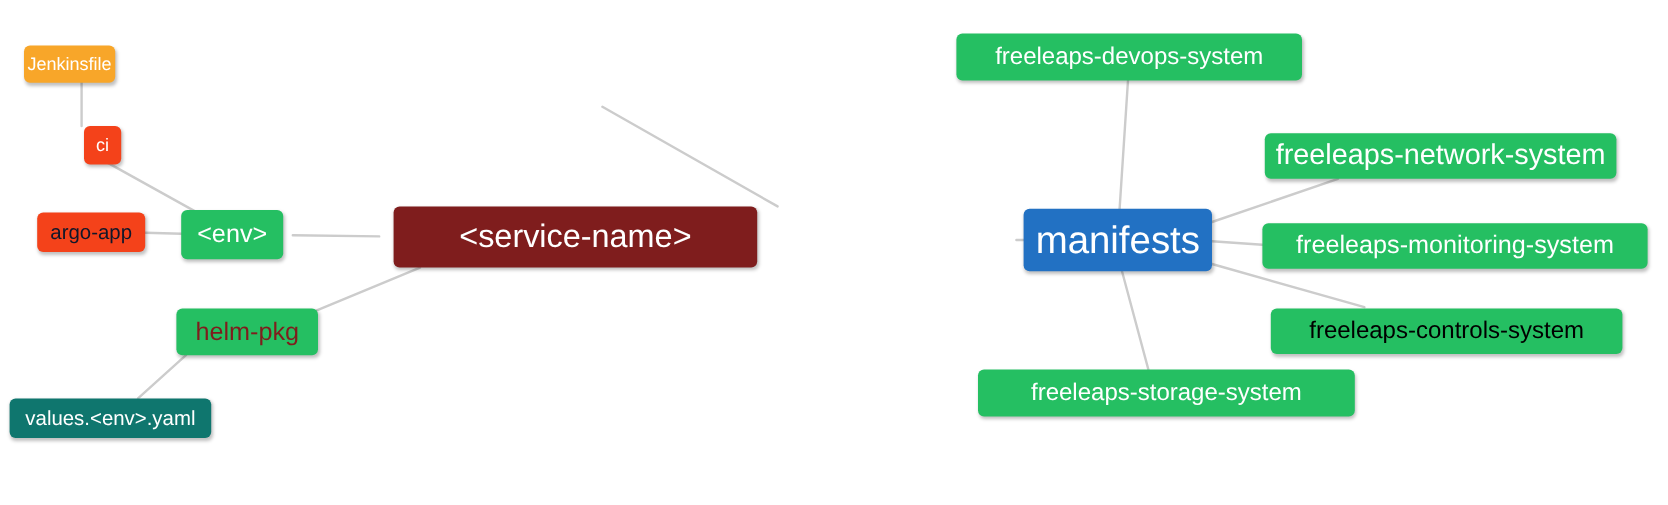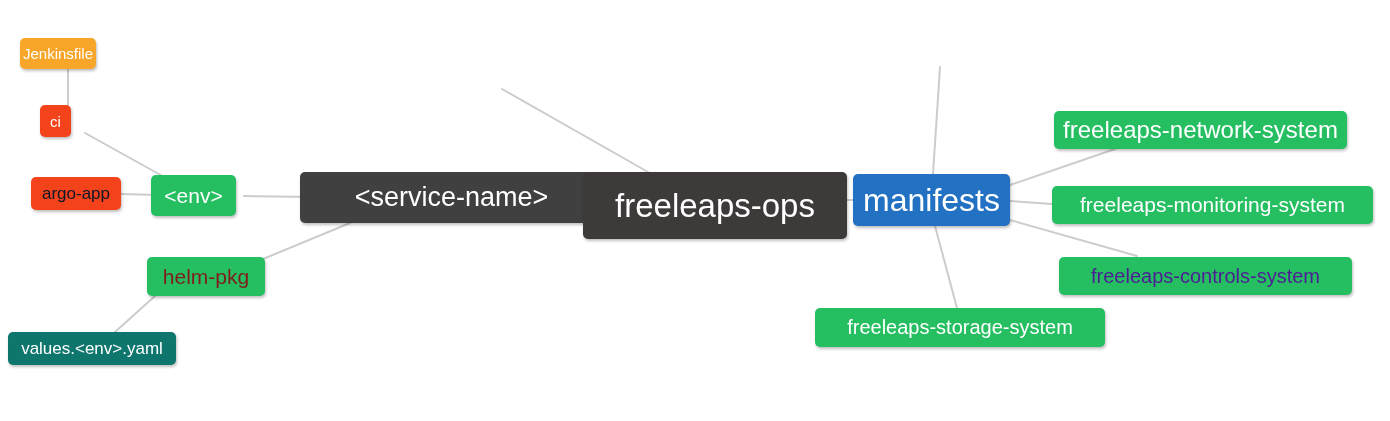"freeleaps-devops-system" div.node { html: none -> <div>freeleaps-devops-system</div> }
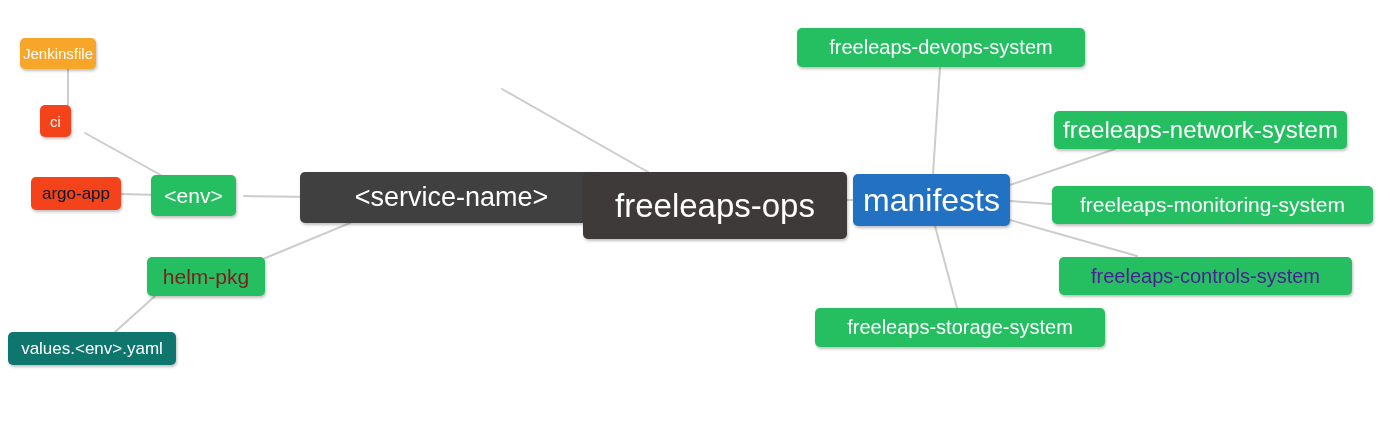"ci" div.node { left: 40px -> 70px }
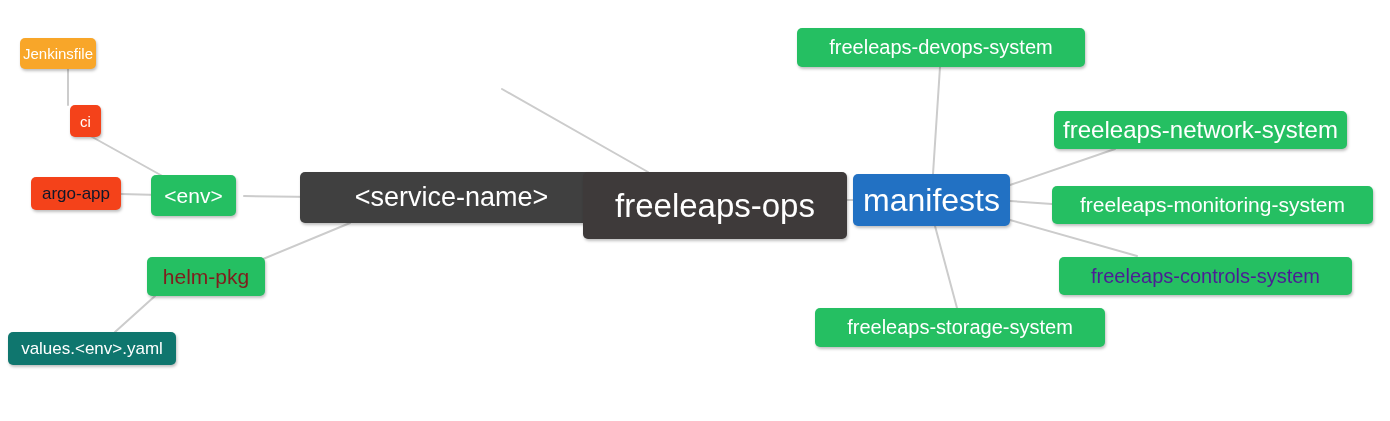"<service-name>" div.node { background: #404040 -> #7f1d1d; left: 300px -> 328px }
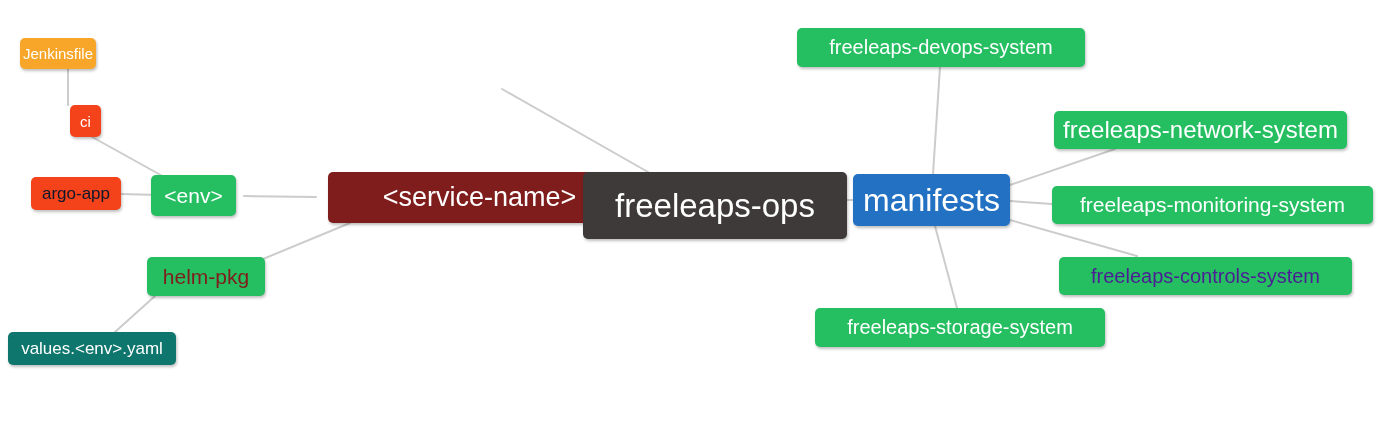"freeleaps-ops" div.node { html: <div>freeleaps-ops</div> -> none }
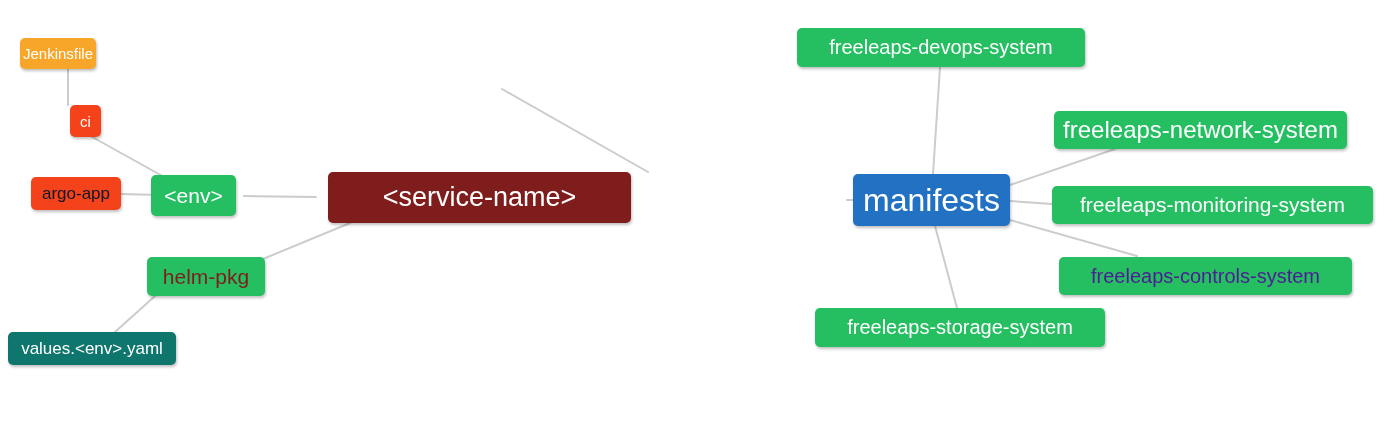"freeleaps-controls-system" div.node { color: #4c1d95 -> #000000 }
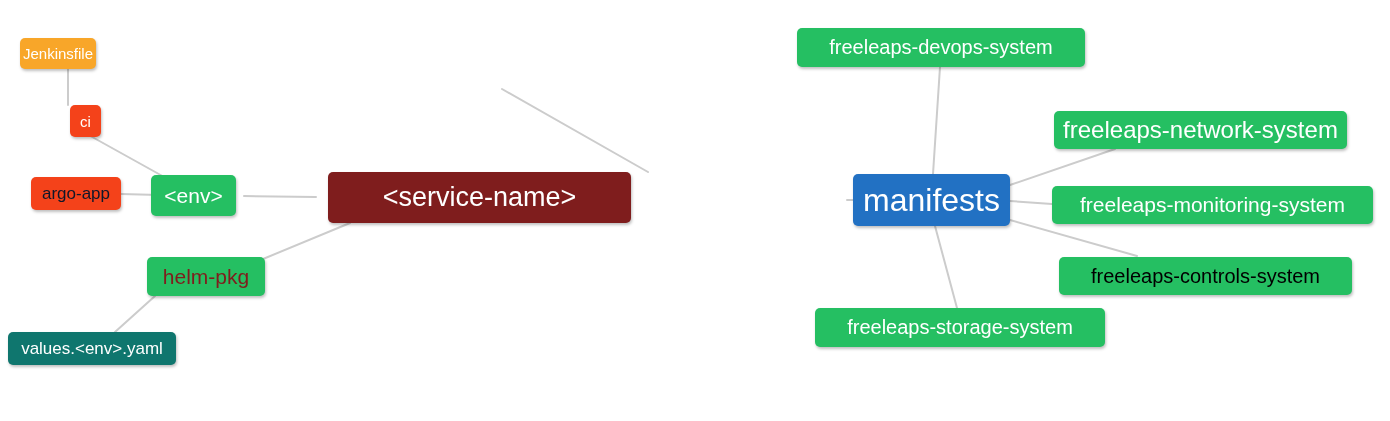"freeleaps-storage-system" div.node { width: 290px -> 314px }
